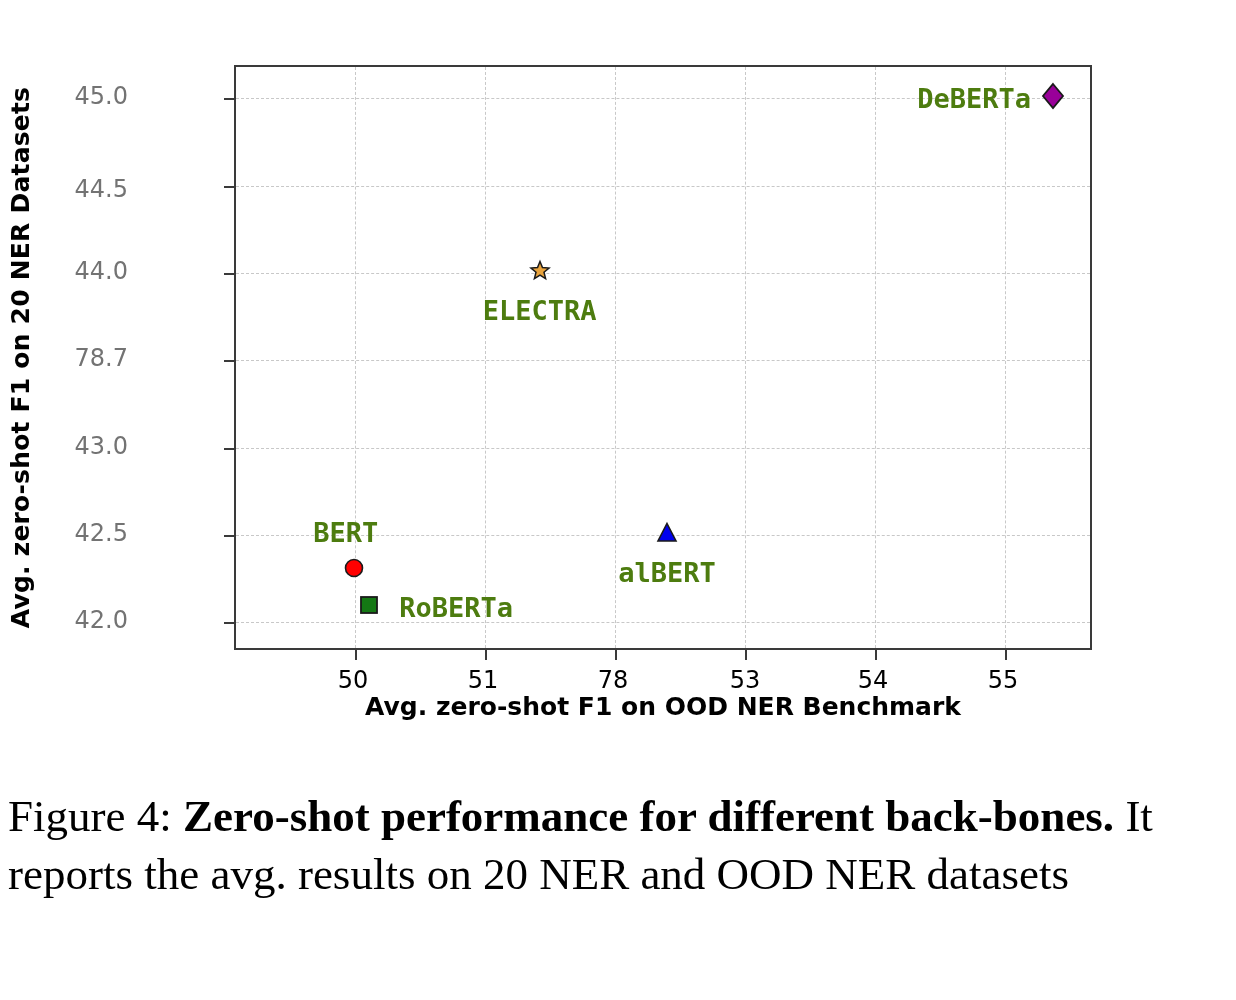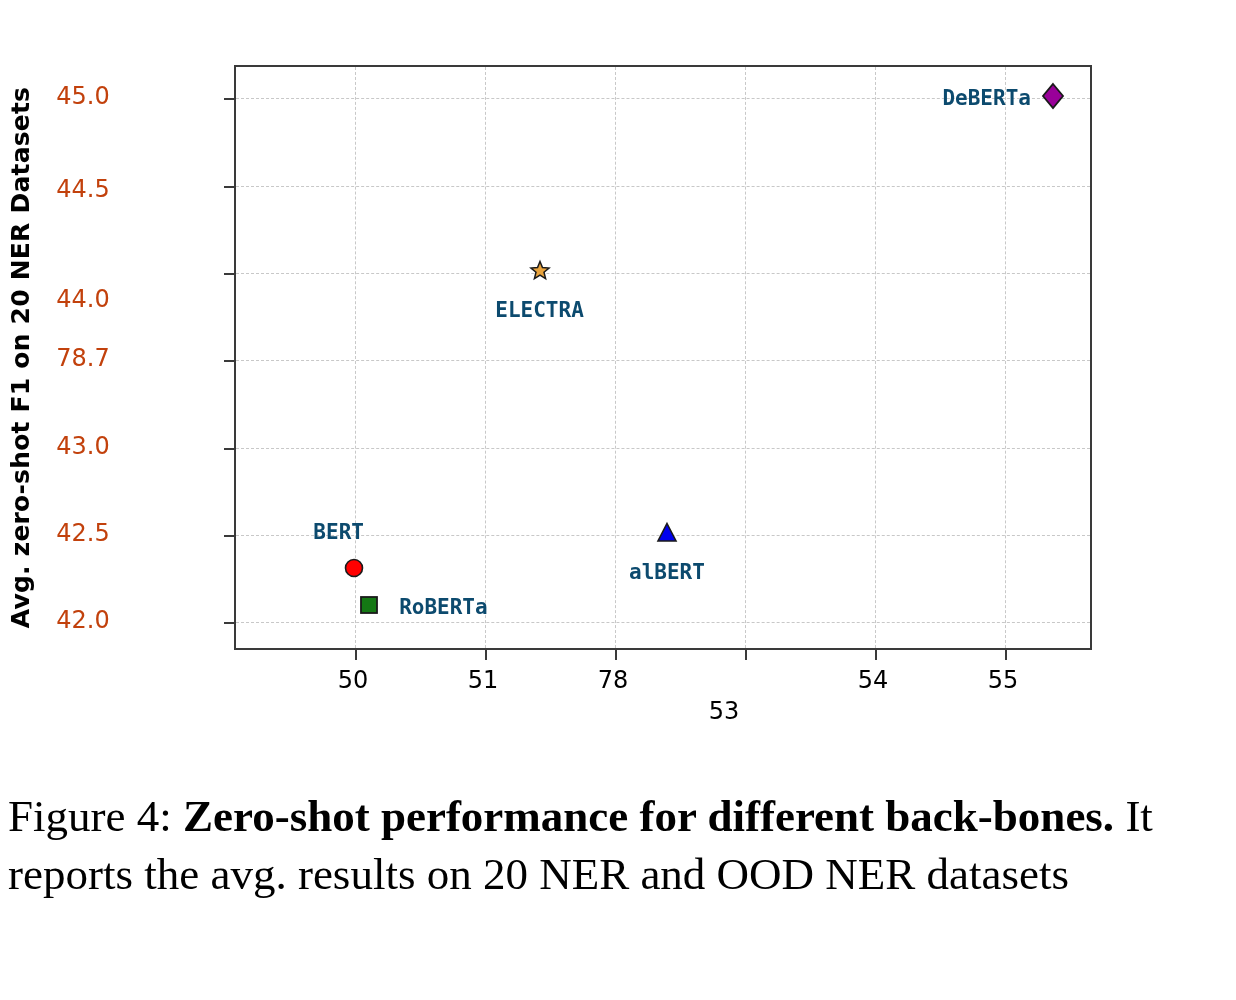"45.0" .ticklabel-y { color: #c2410c -> #737373; text-align: center -> right }
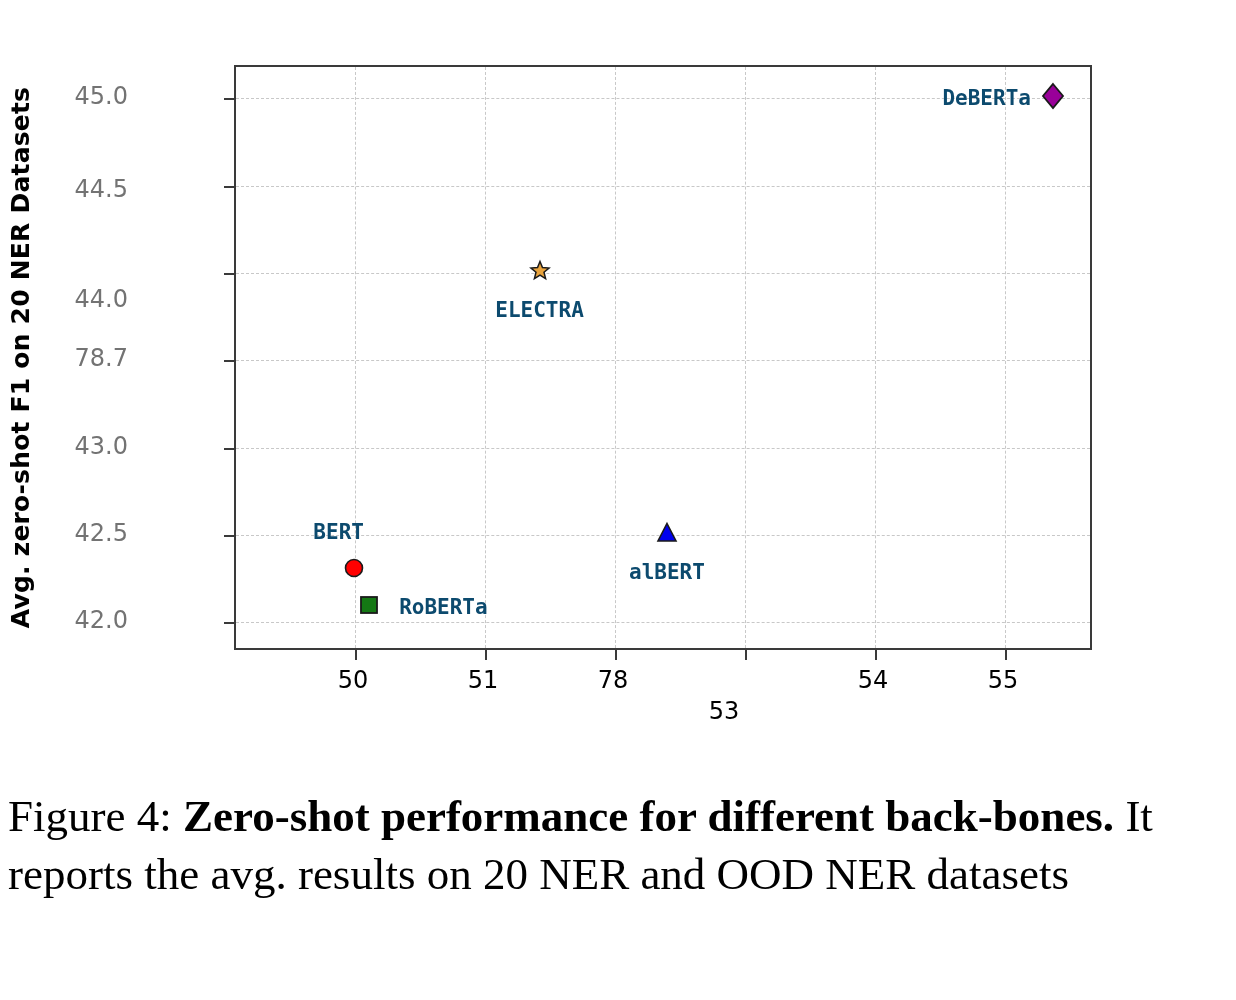"DeBERTa" .pt-label { color: #0c4a6e -> #4d7c0f; font-size: 21px -> 27px }
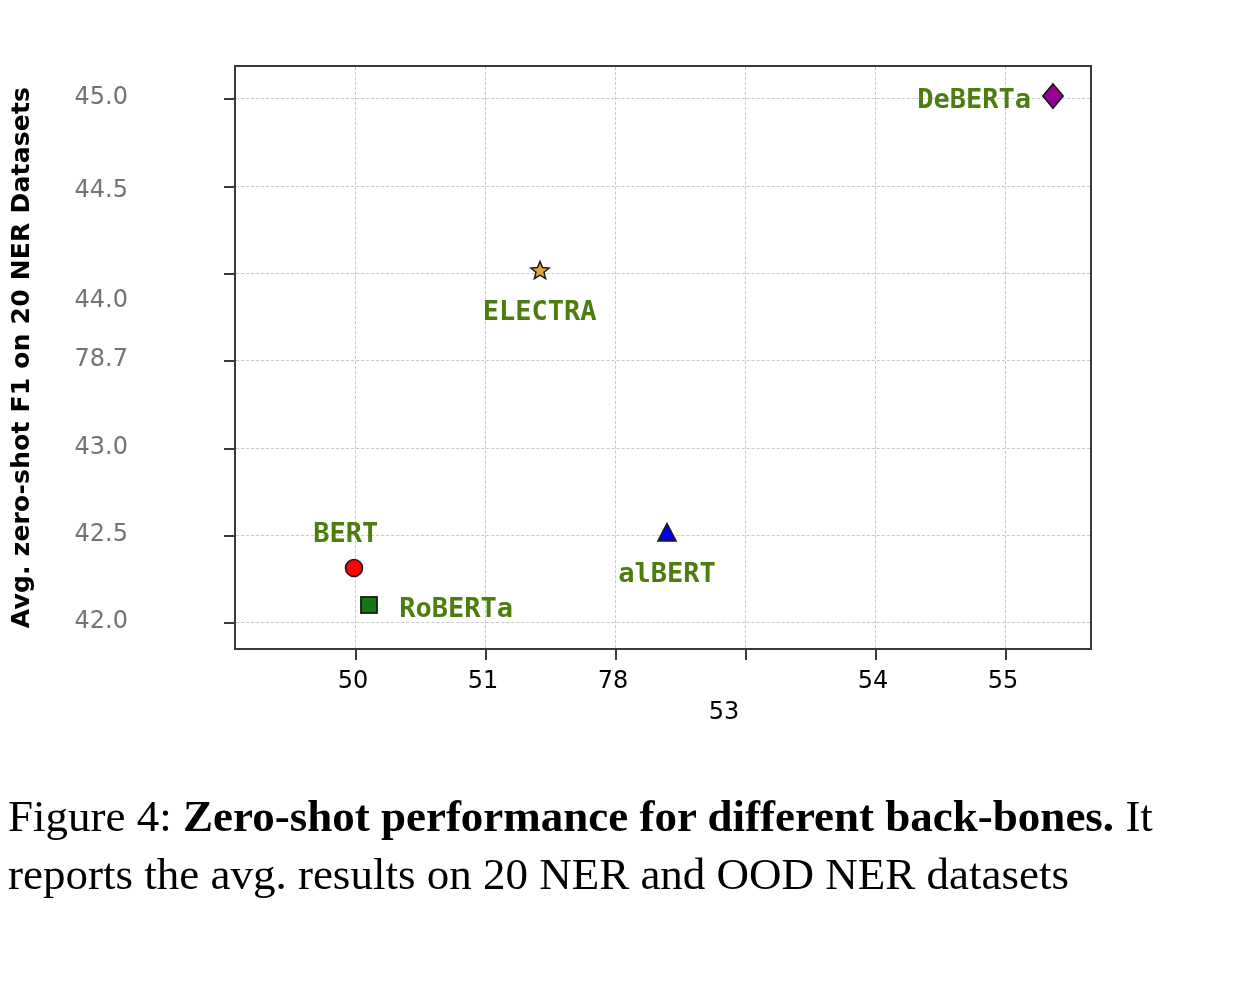"44.0" div.ticklabel-y { margin-top: 28px -> none }
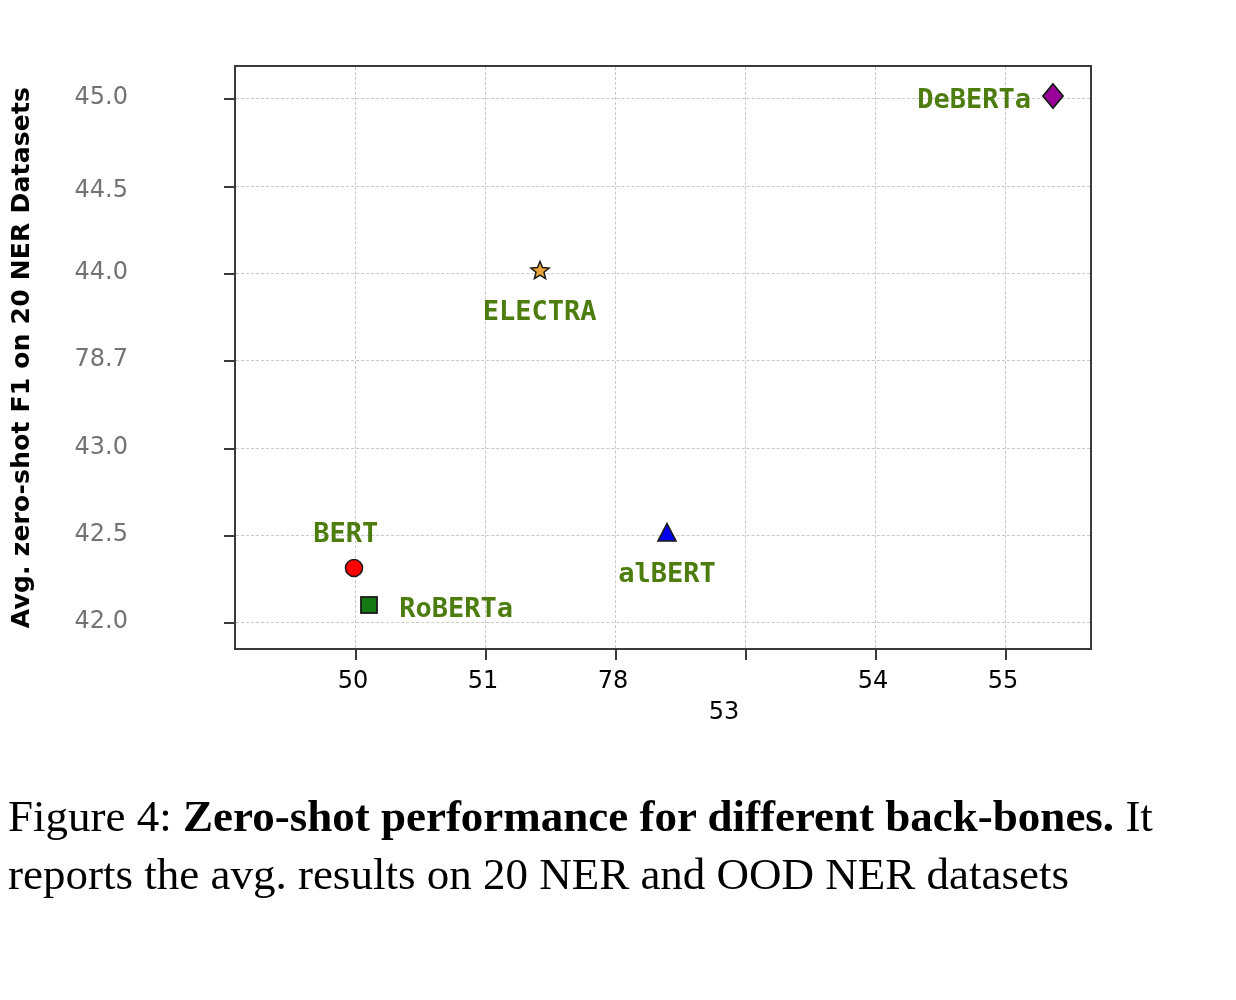"53" div.ticklabel-x { left: 724px -> 745px; margin-top: 31px -> none }
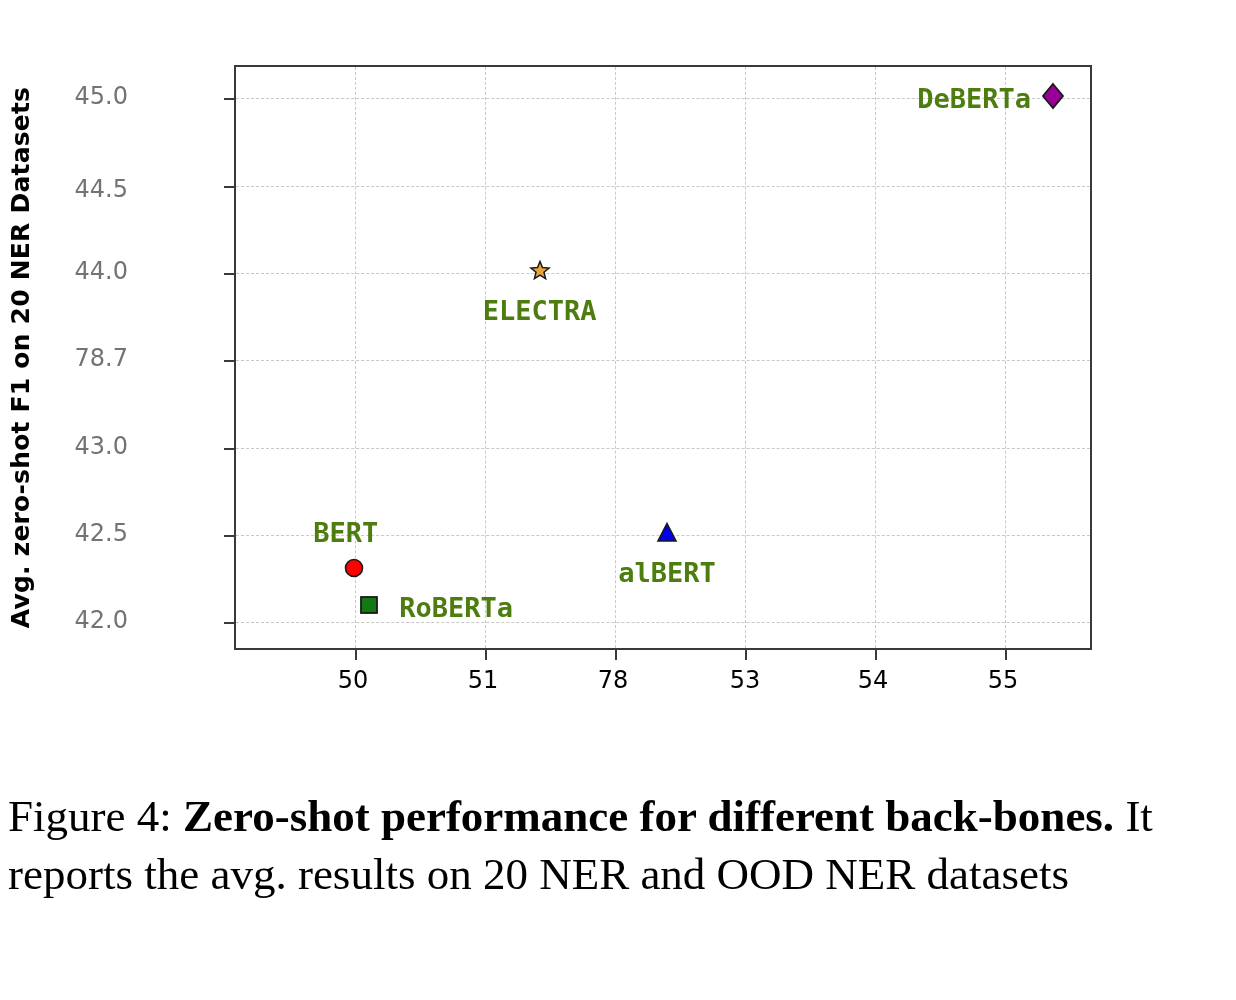"Avg. zero-shot F1 on OOD" div { html: none -> <div>Avg. zero-shot F1 on OOD NER Benchmark</div> }
